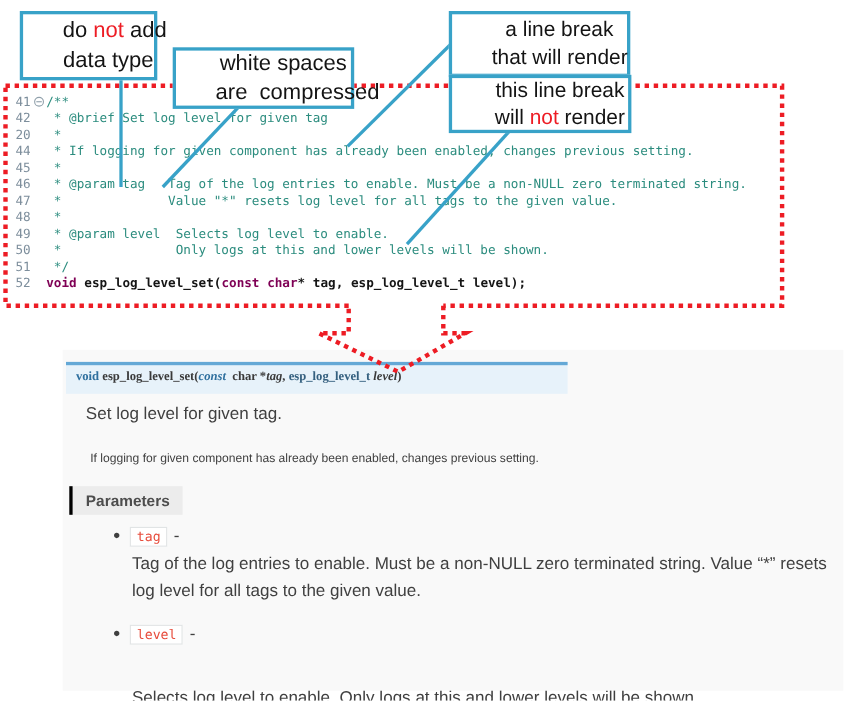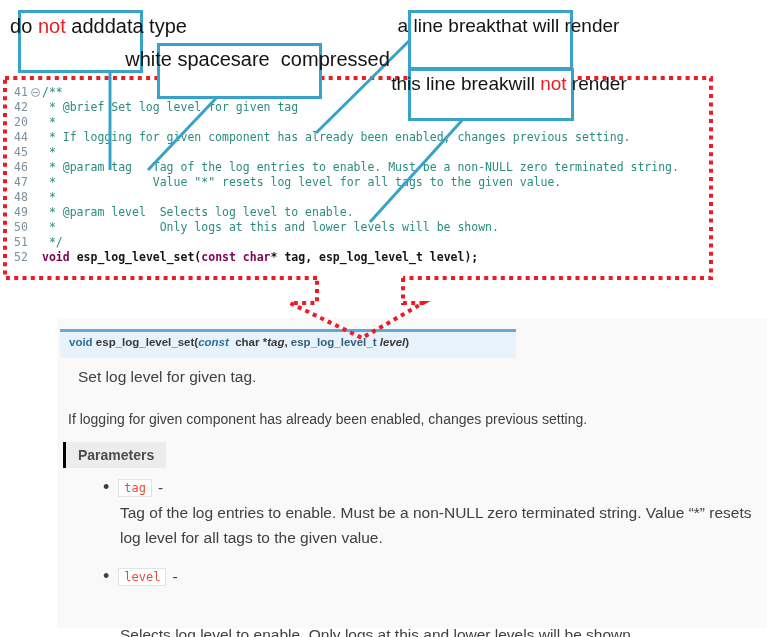"do not add" .callout { flex-direction: row -> column }
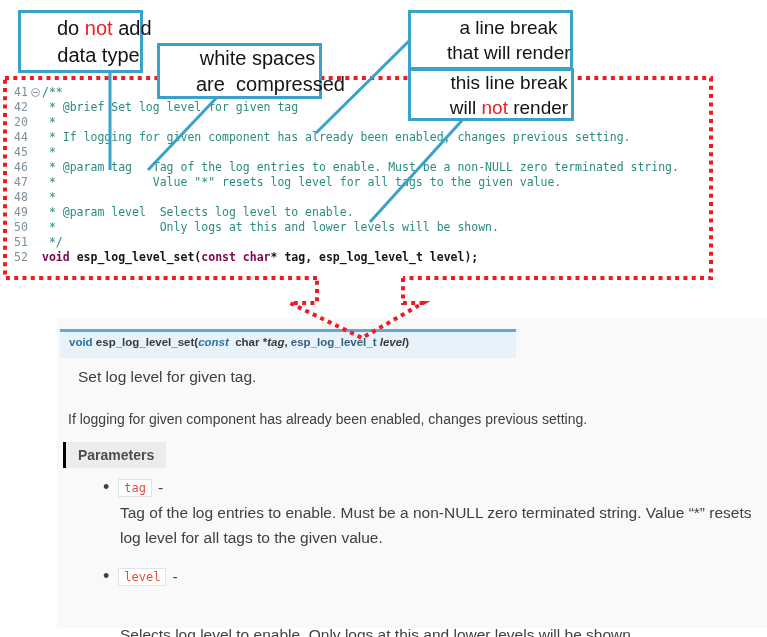"void esp_log_level_set(const char *tag," #sigbar { font-family: Liberation Sans, sans-serif -> Liberation Serif, serif }
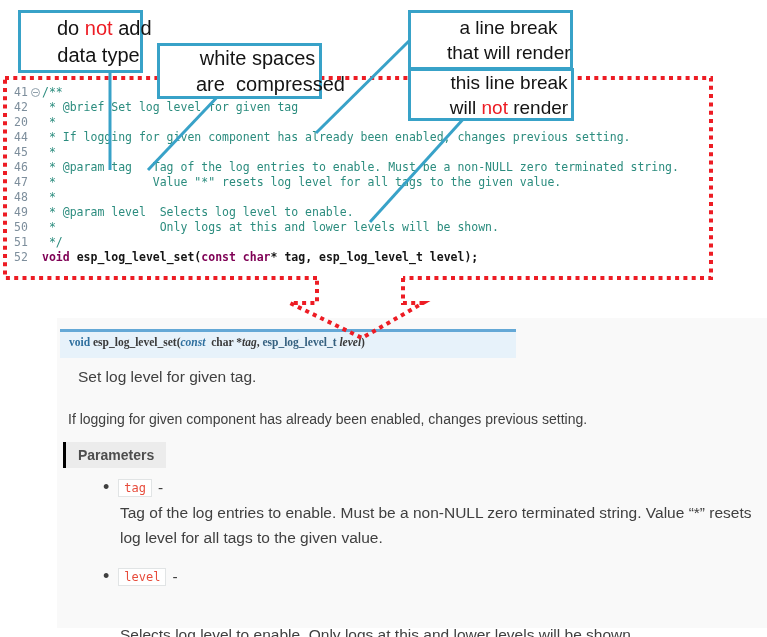"If logging for given component" #desc { font-size: 14px -> 11px; left: 11px -> 25px }
